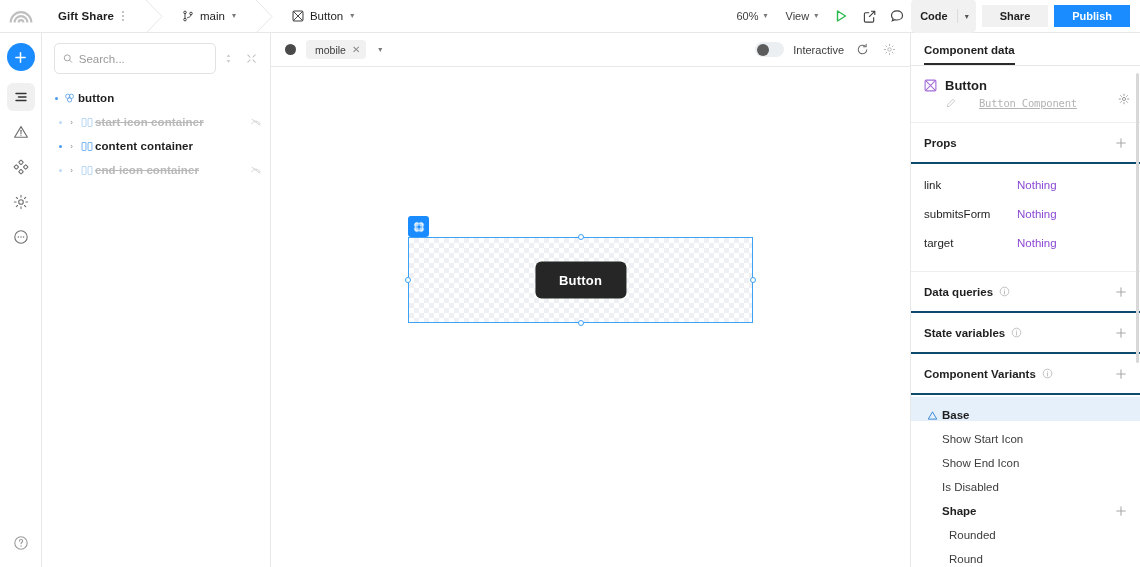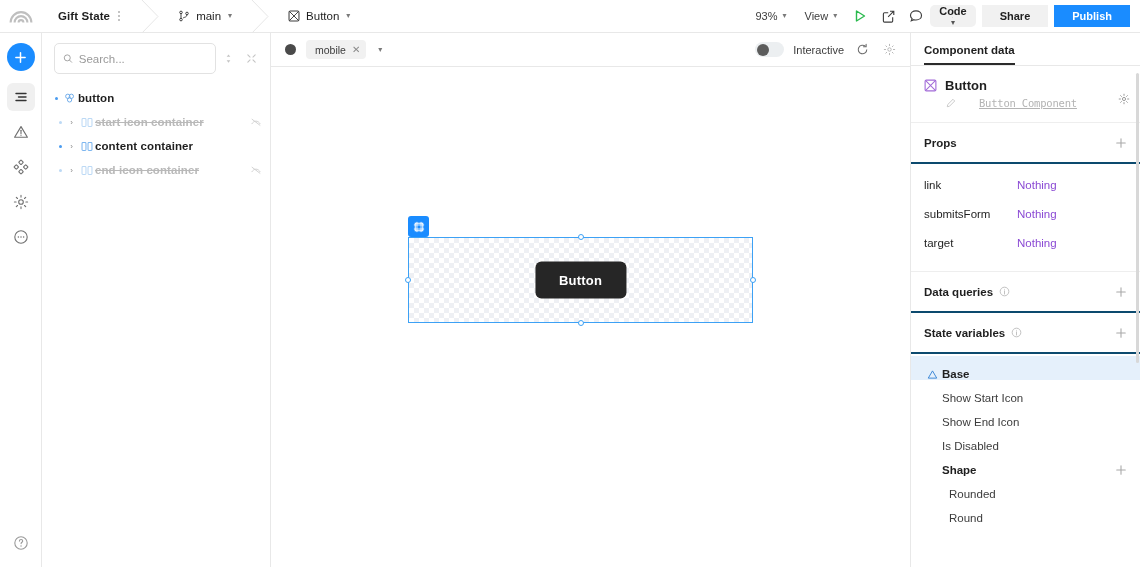"Gift State" span.crumb-title { text: State -> Share }
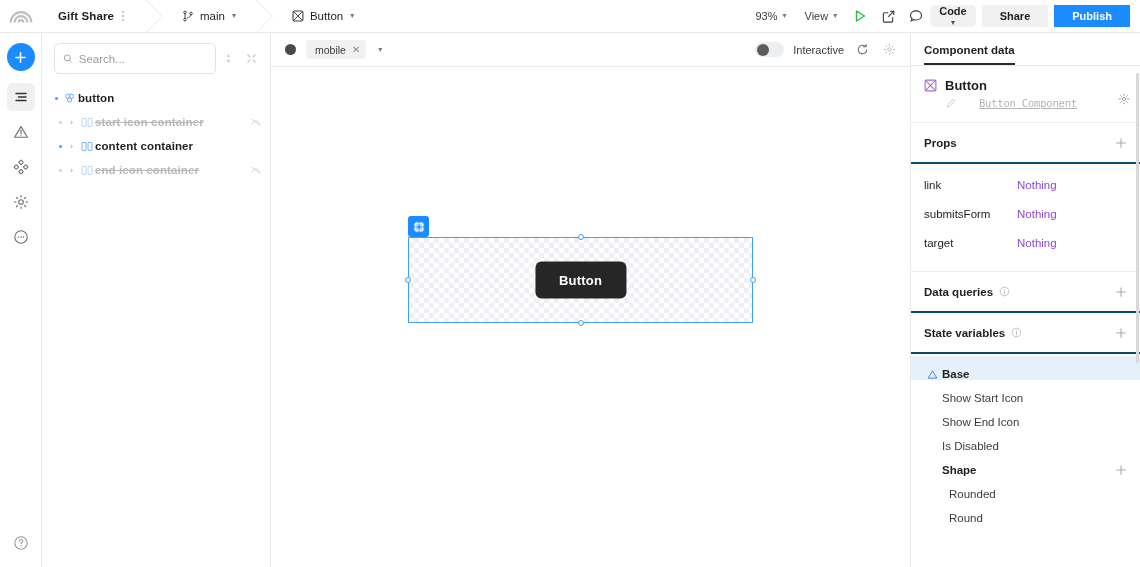"93%" span { text: 93% -> 60% }
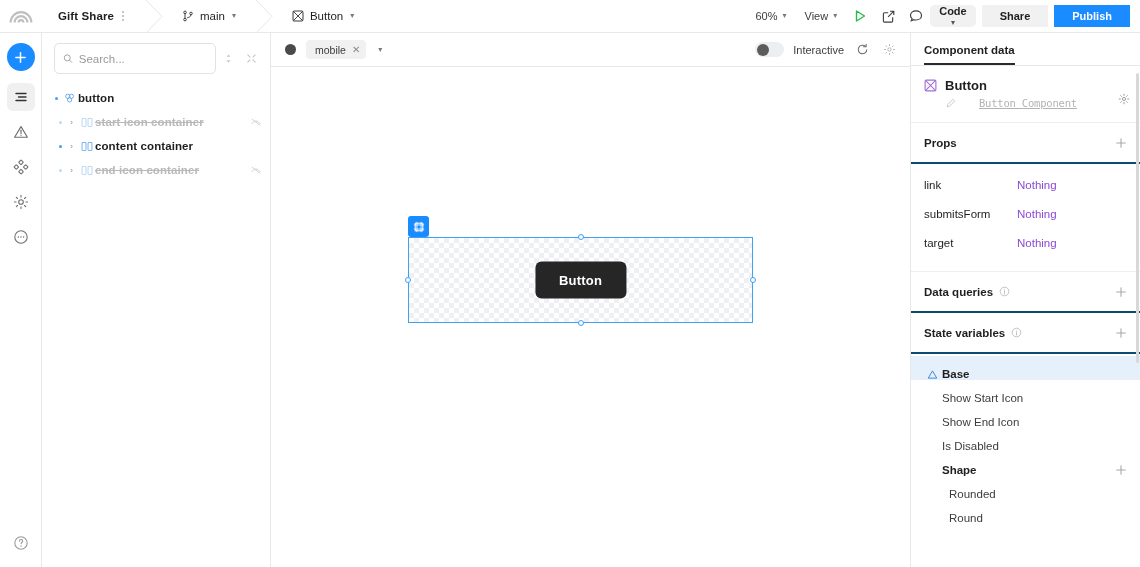"Code" .btn-split { flex-direction: column -> none; height: 22px -> 34px }
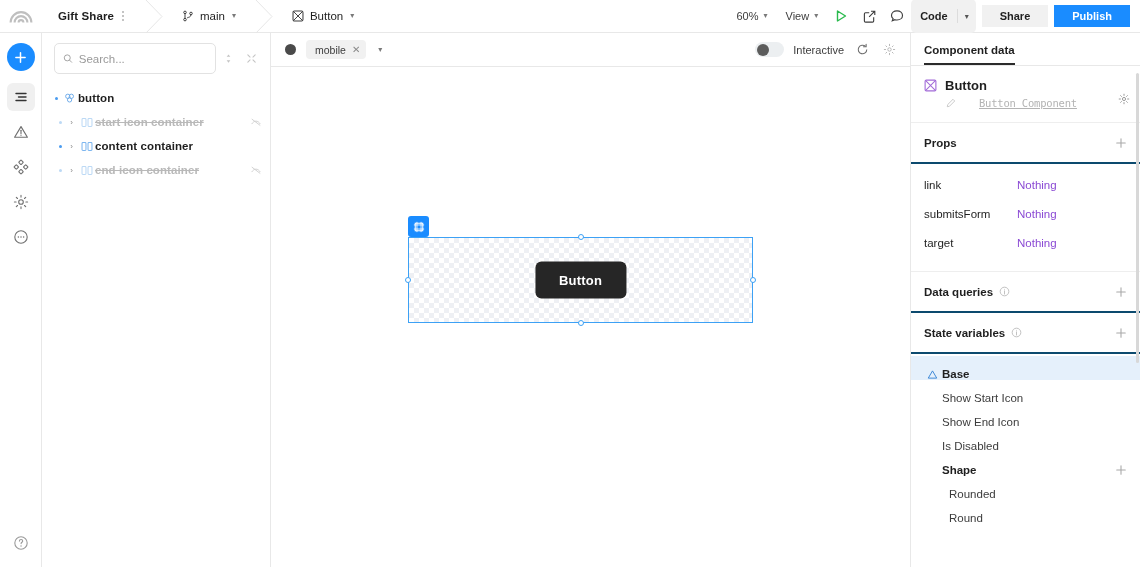"Component Variants" div.sec { html: none -> <div> <span>Component Variants</span> <span> <svg> <circle></circle> <path></path> <circle></circle> </svg> </span> <span> <svg> <path></path> </svg> </span> </div> }
